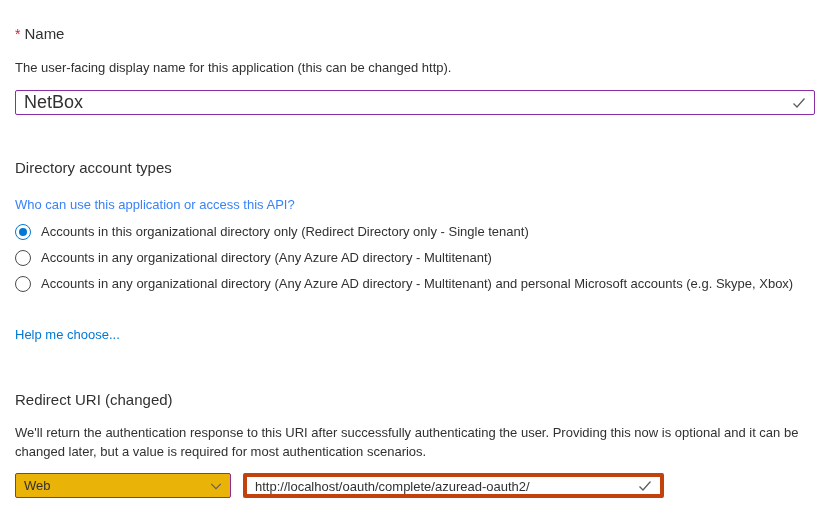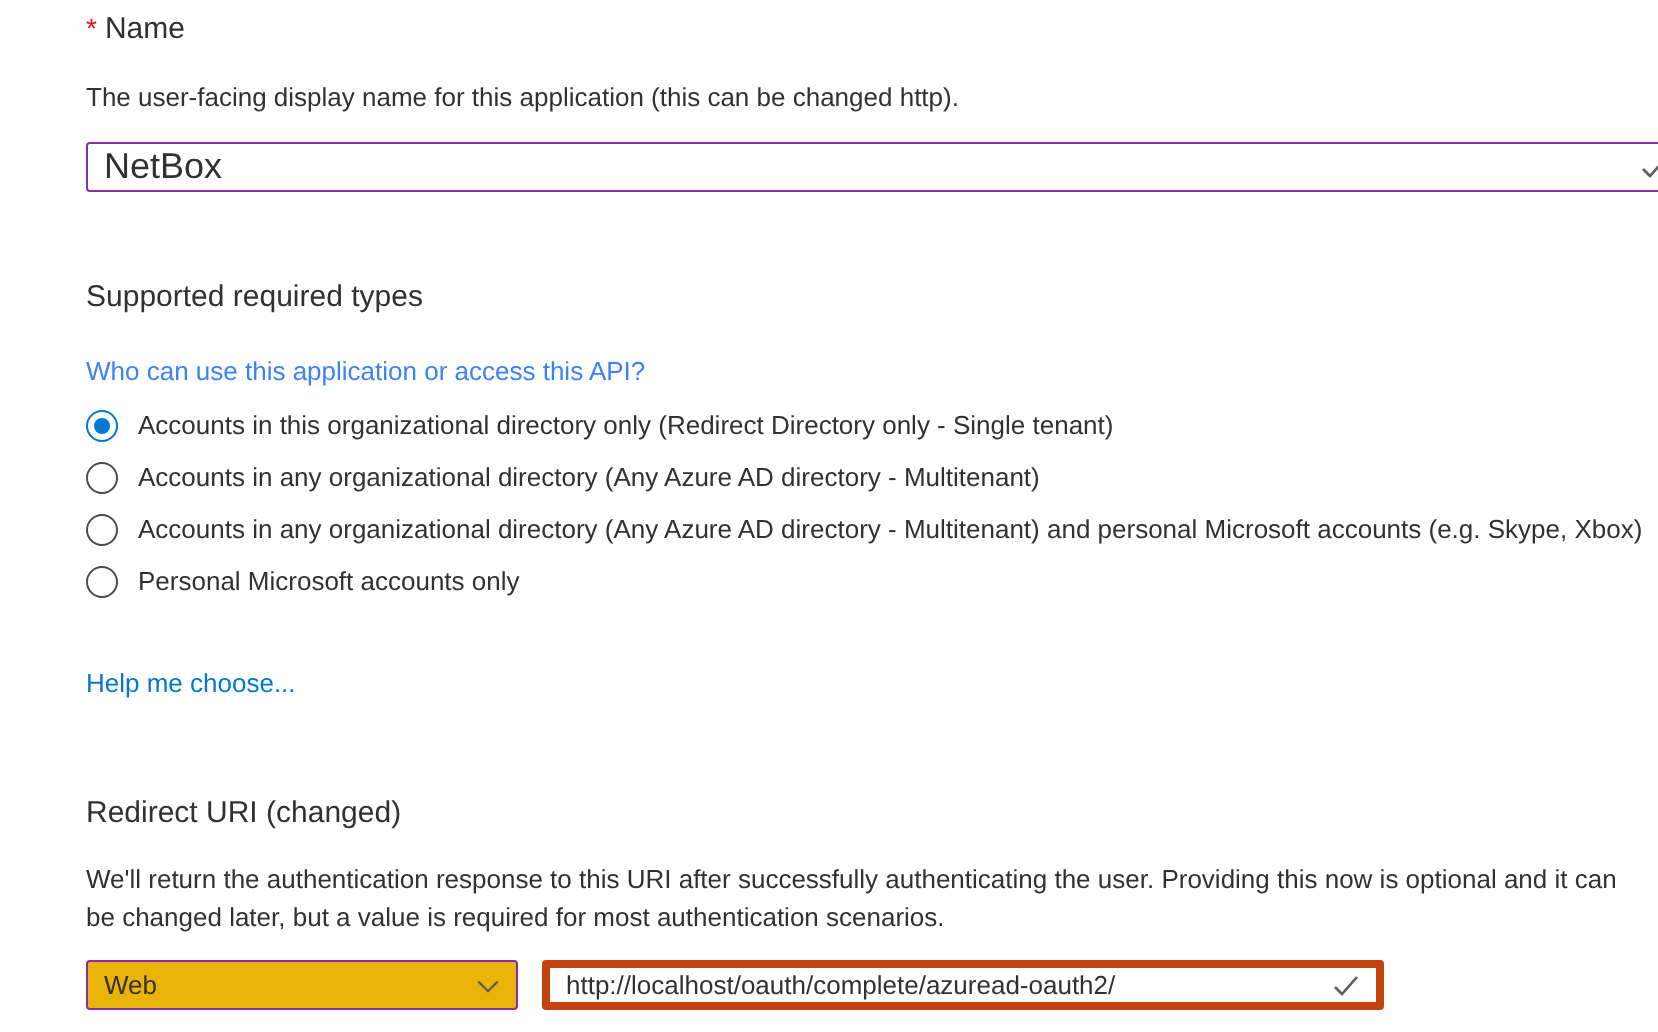"* Name" .page { margin-left: 28px -> none; padding: 4px 14px 0 15px -> 24px 14px 0 15px }
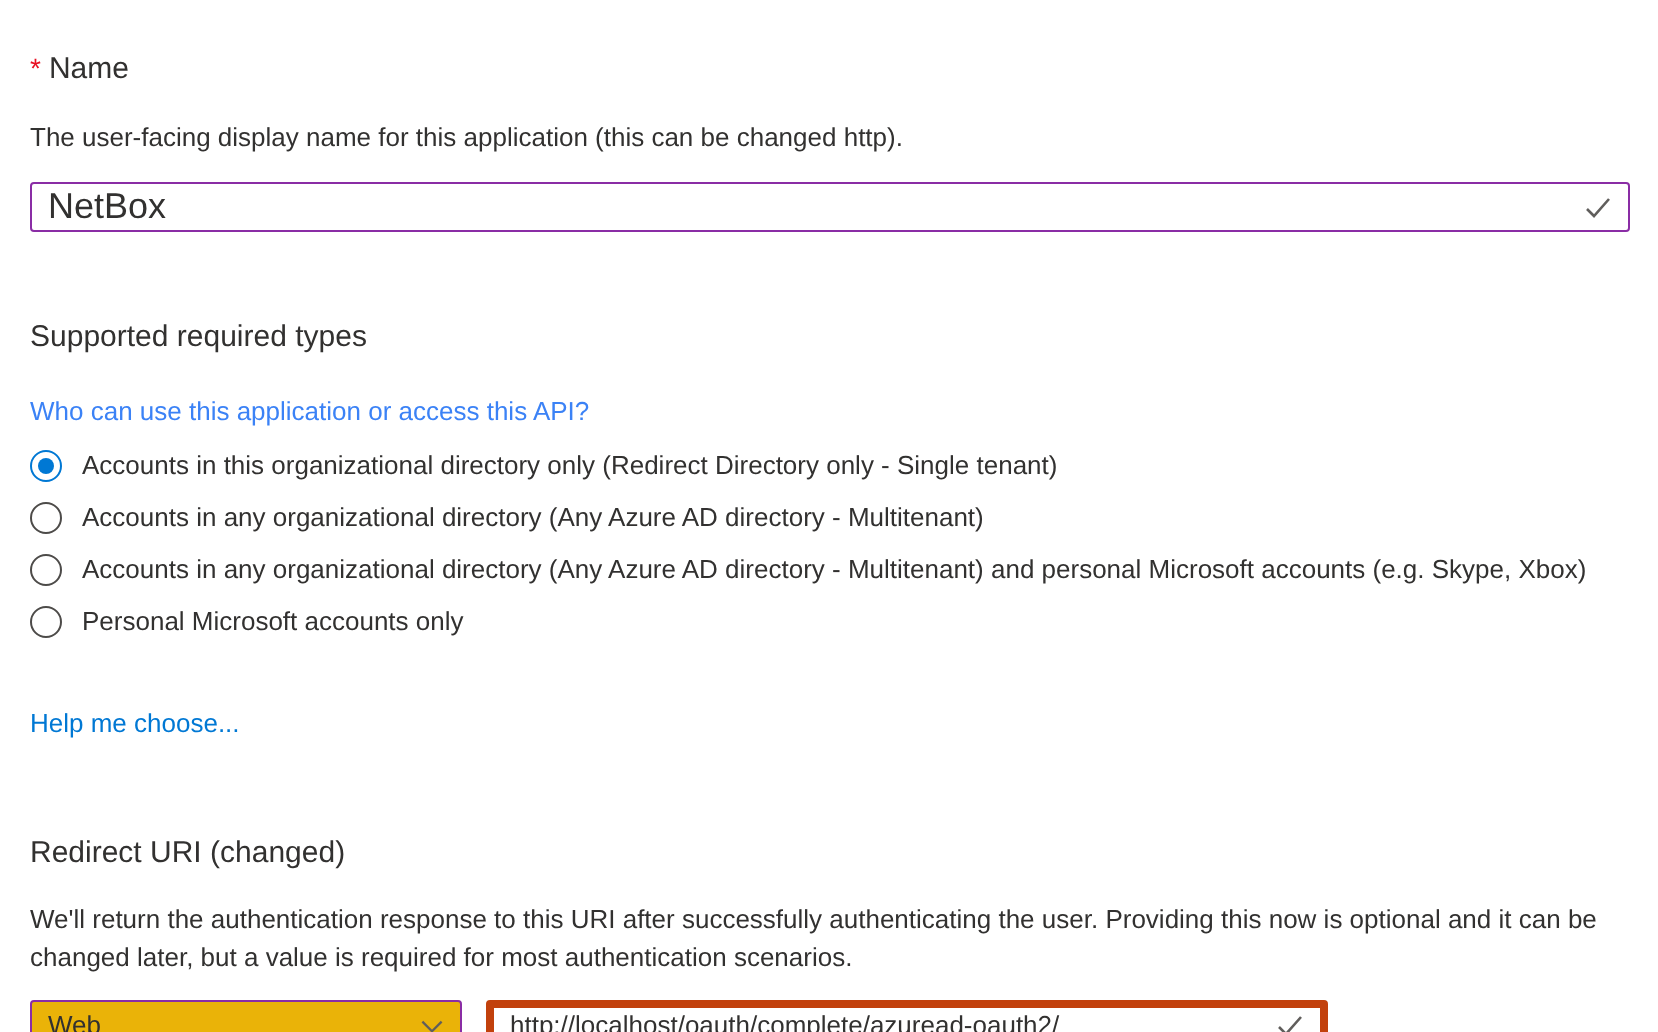"Supported required types" div.section-heading { text: Supported required -> Directory account }
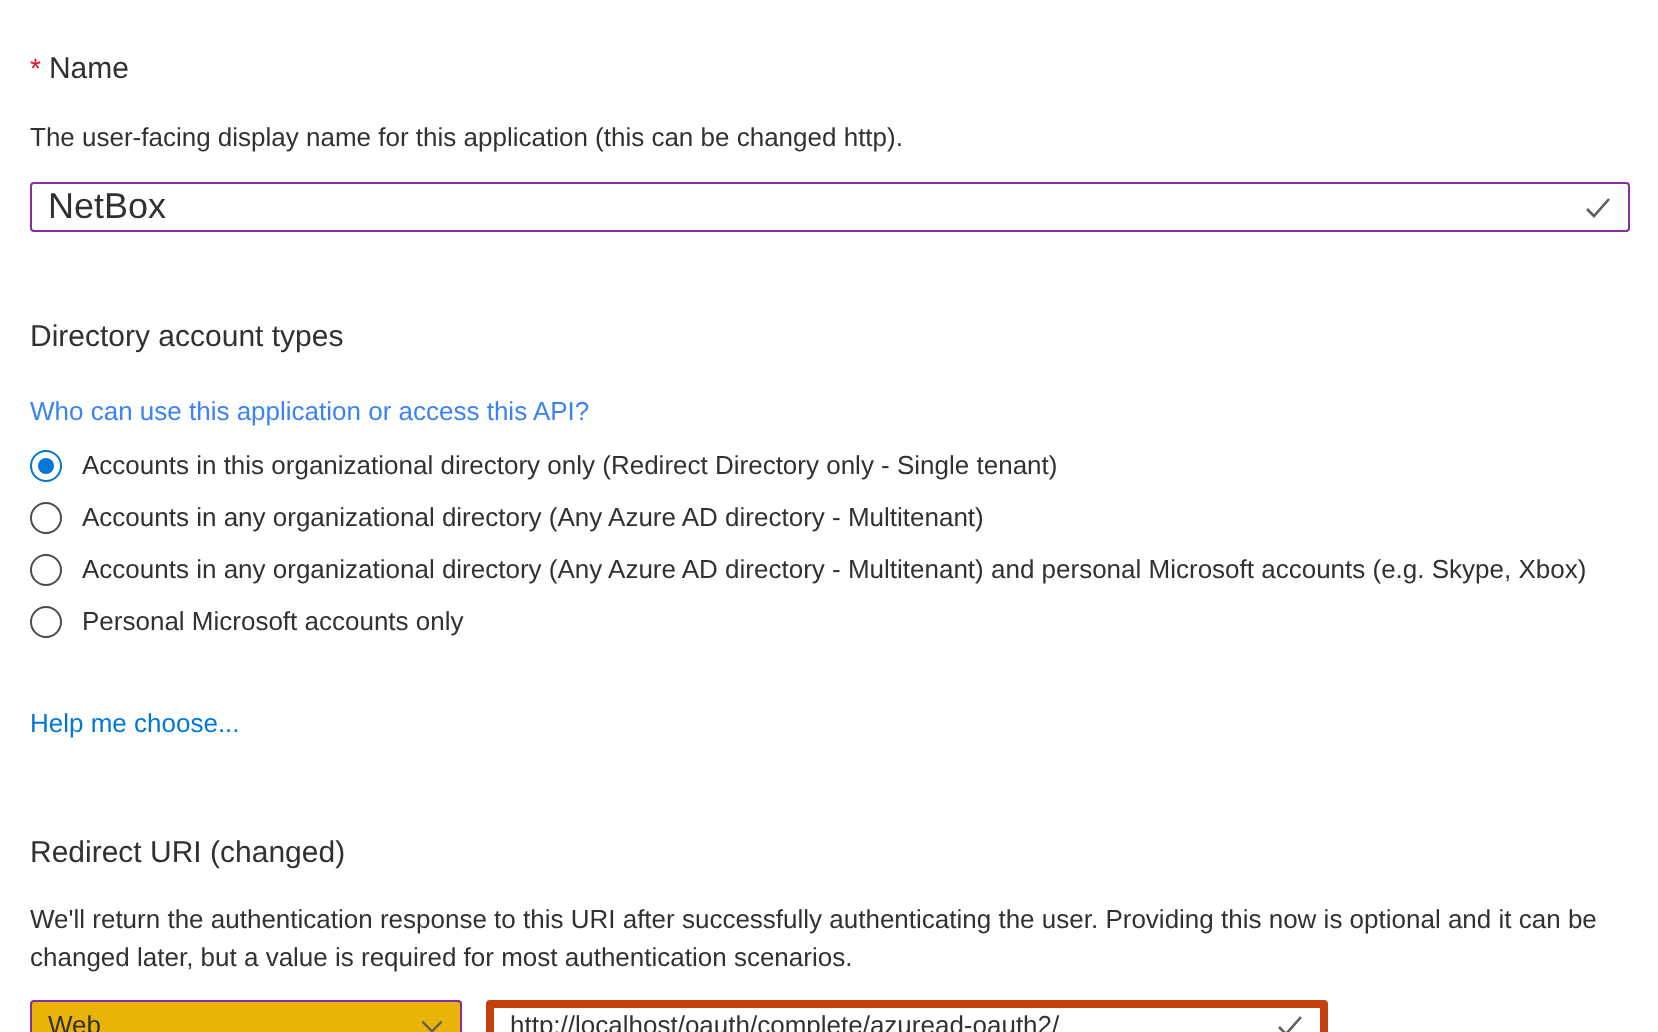"Personal Microsoft accounts only" div.radio-row { html: <div> <span> <span></span> </span> <span>Personal Microsoft accounts only</span> </div> -> none }
